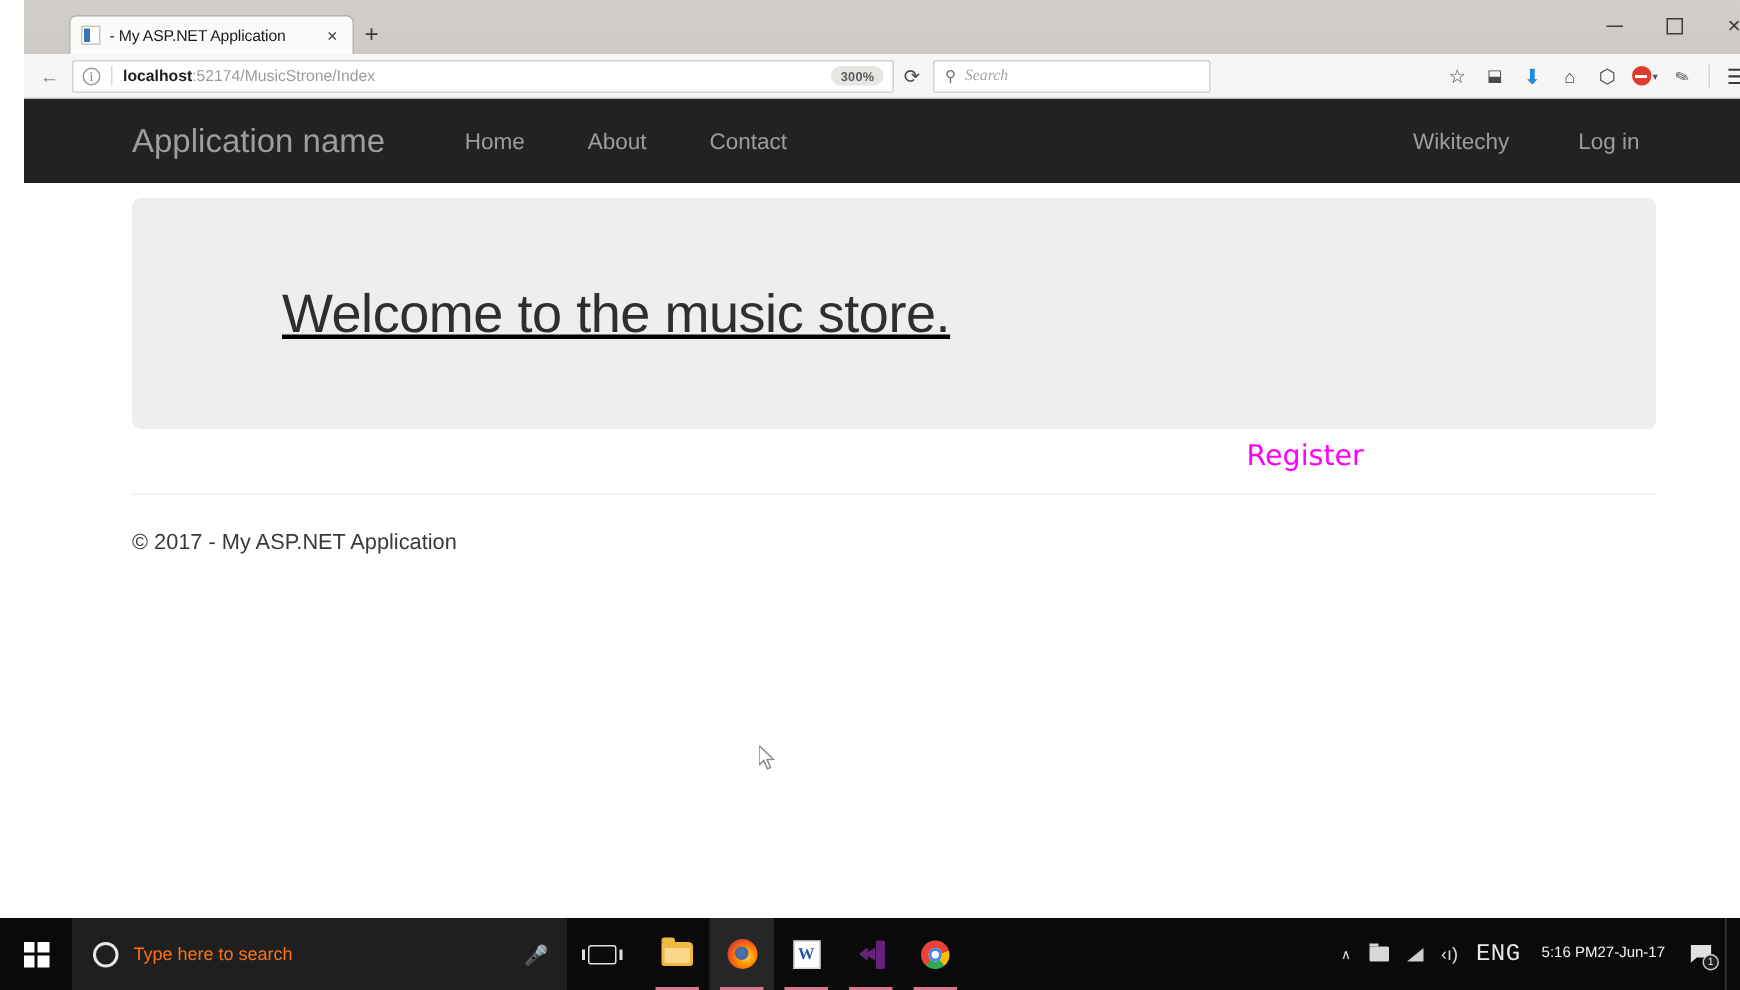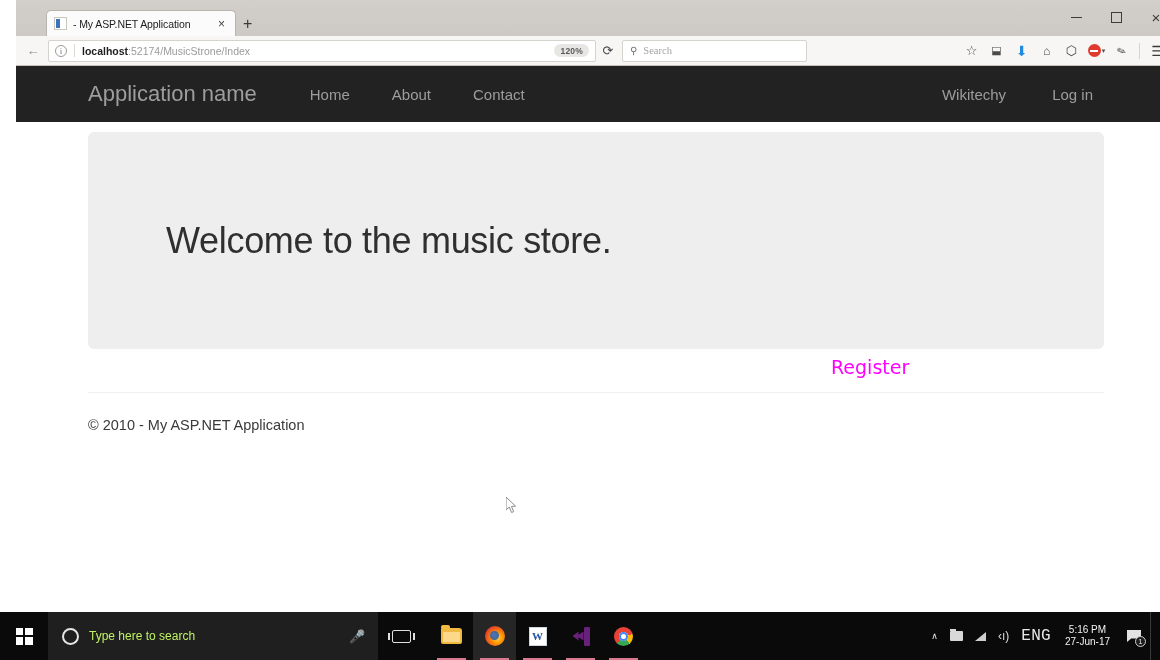"120%" span.zoom-chip { text: 120% -> 300% }
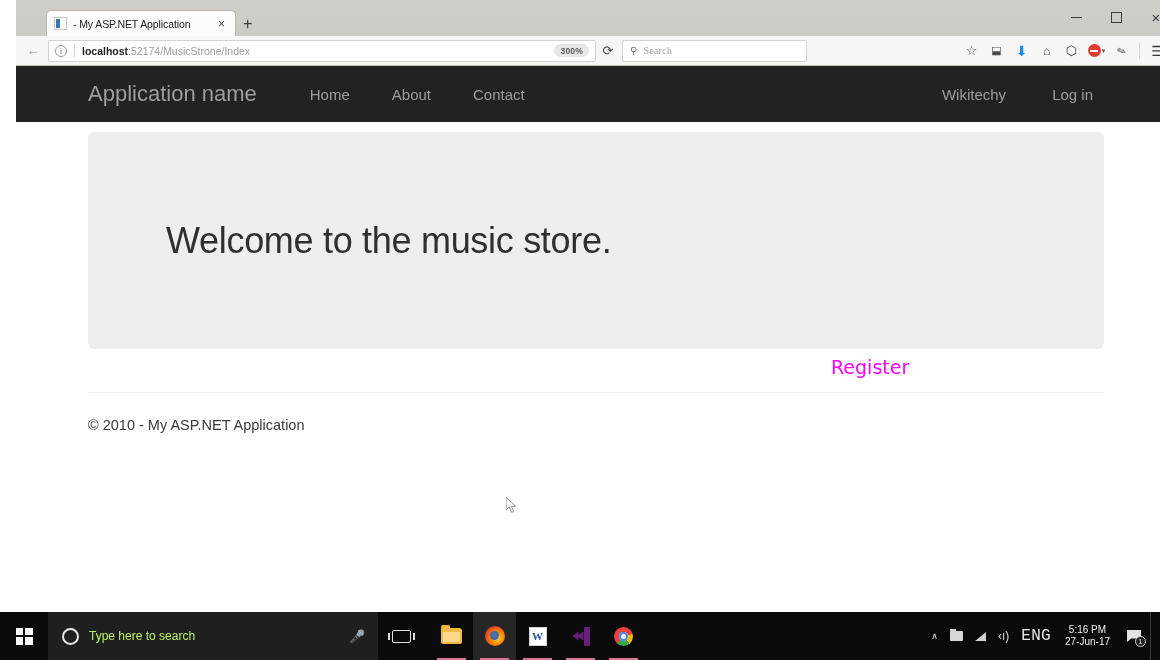"Search" .search-ph { font-style: none -> italic }
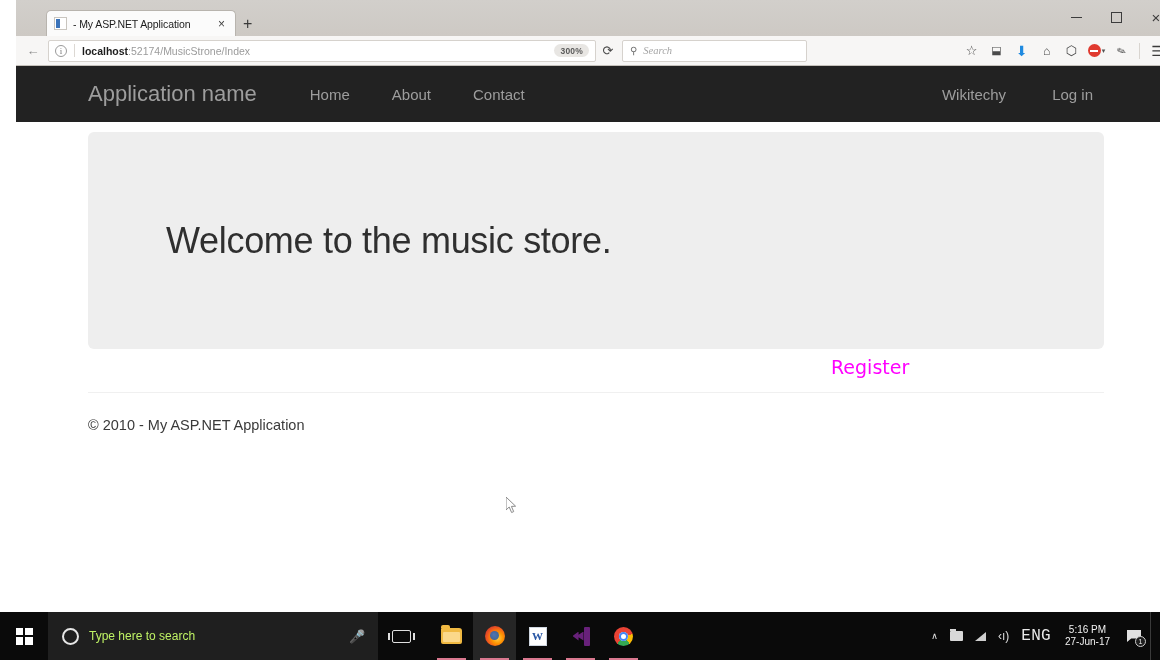"Welcome to the music store." .jumbotron { height: 217px -> 154px; padding-left: 78px -> 100px; text-decoration: none -> underline }
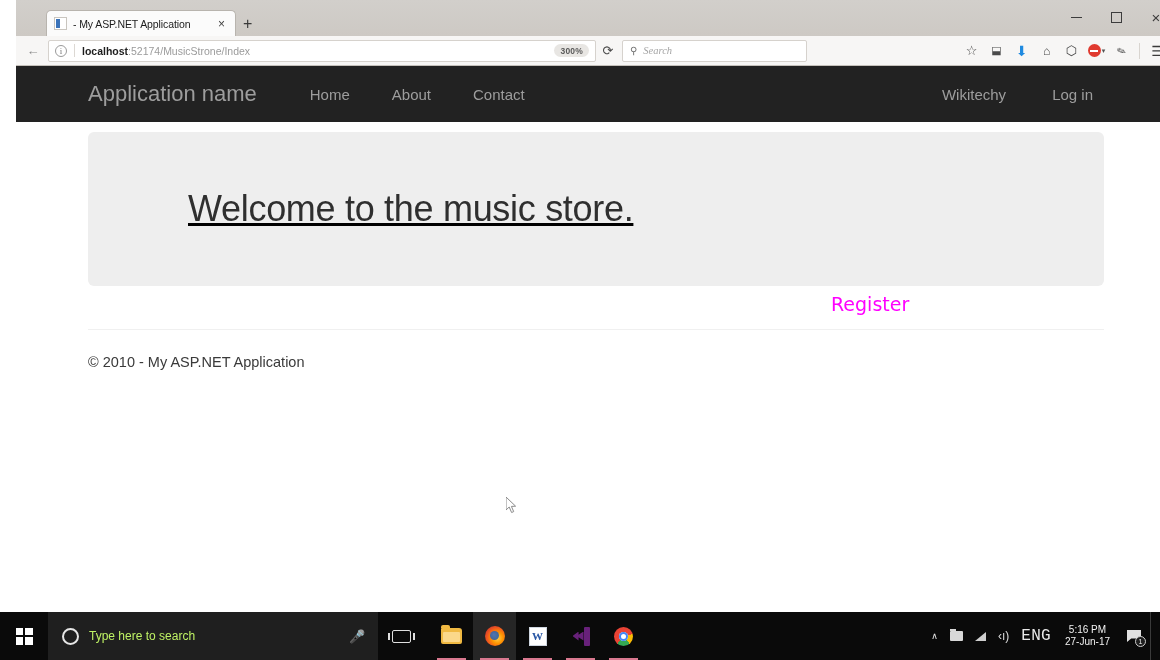"© 2010 - My ASP.NET" div.footer-text { text: 2010 -> 2017 }
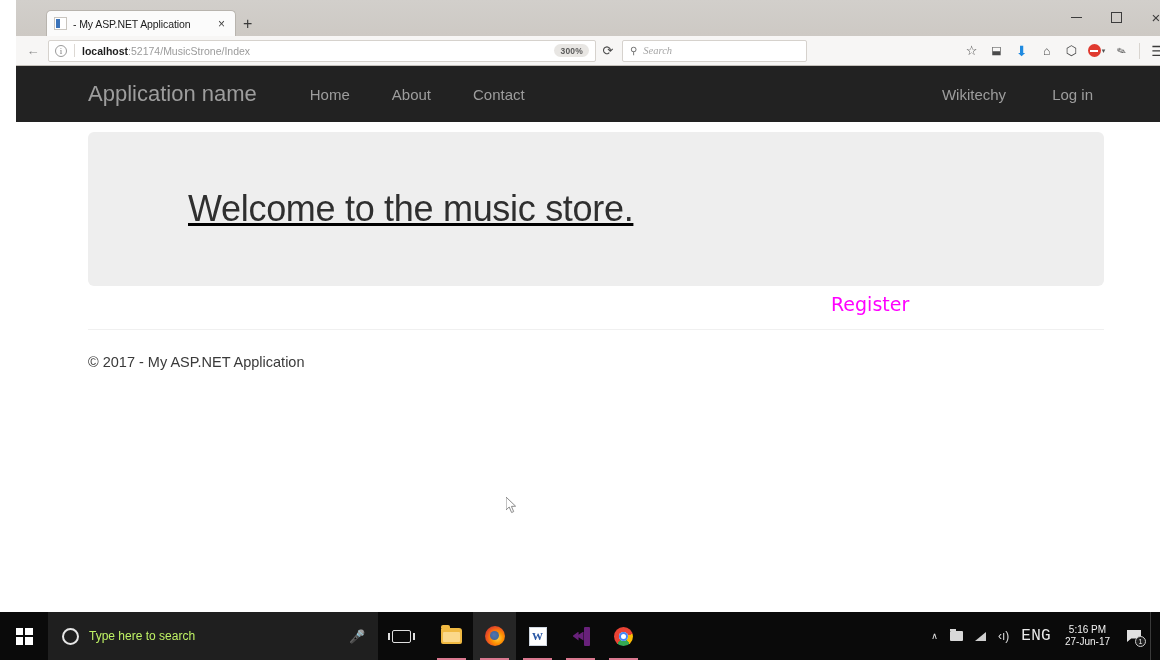"Type here to search" .cortana-ph { color: #bef264 -> #f97316 }
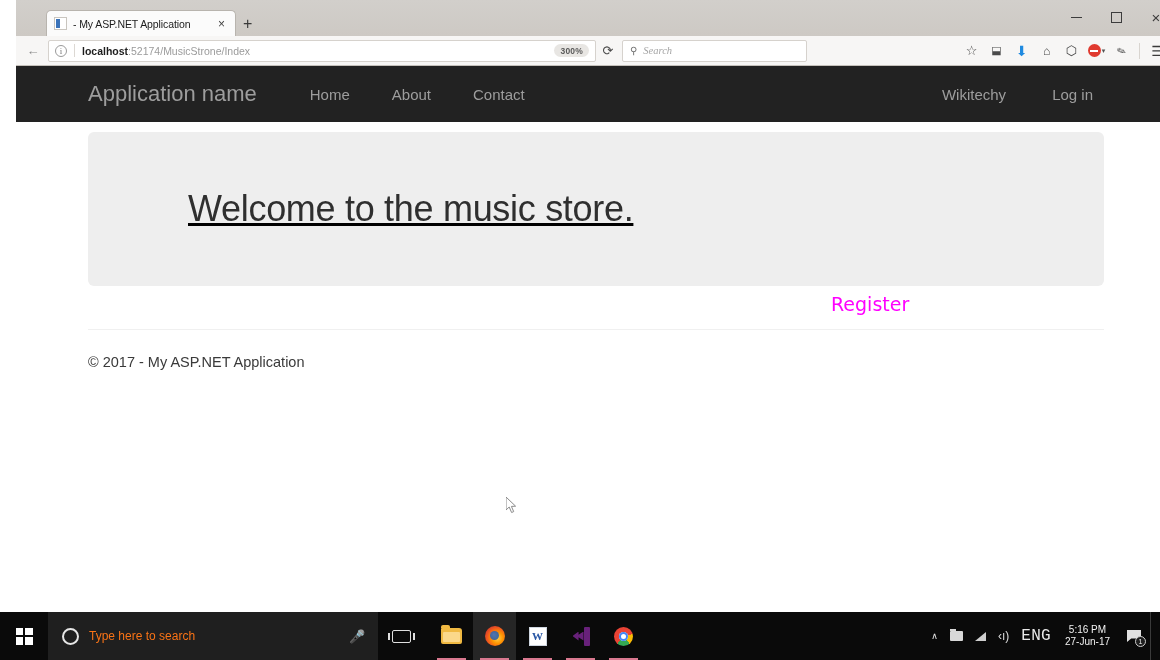"5:16 PM" .clock { flex-direction: column -> row }
